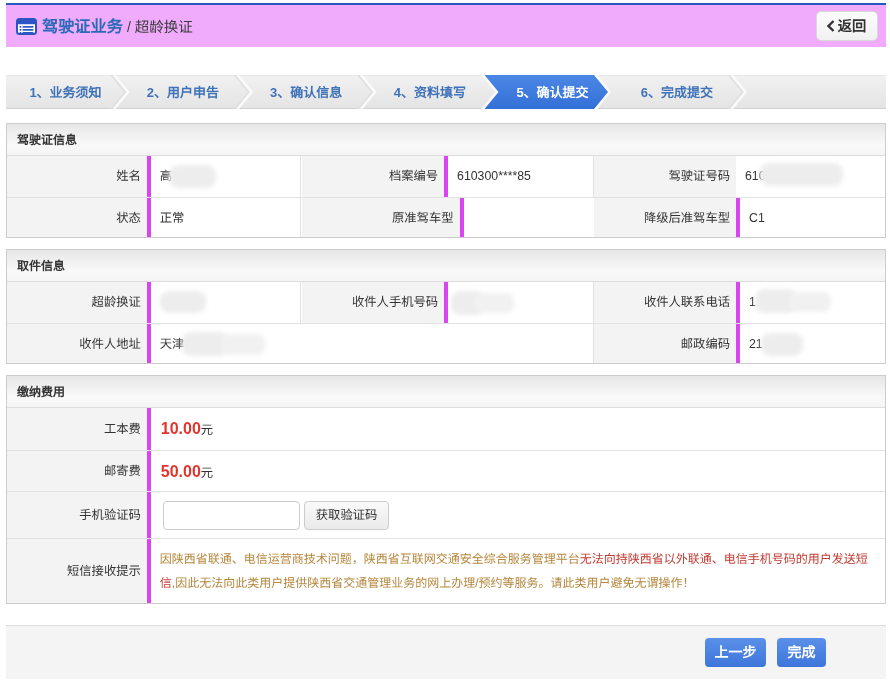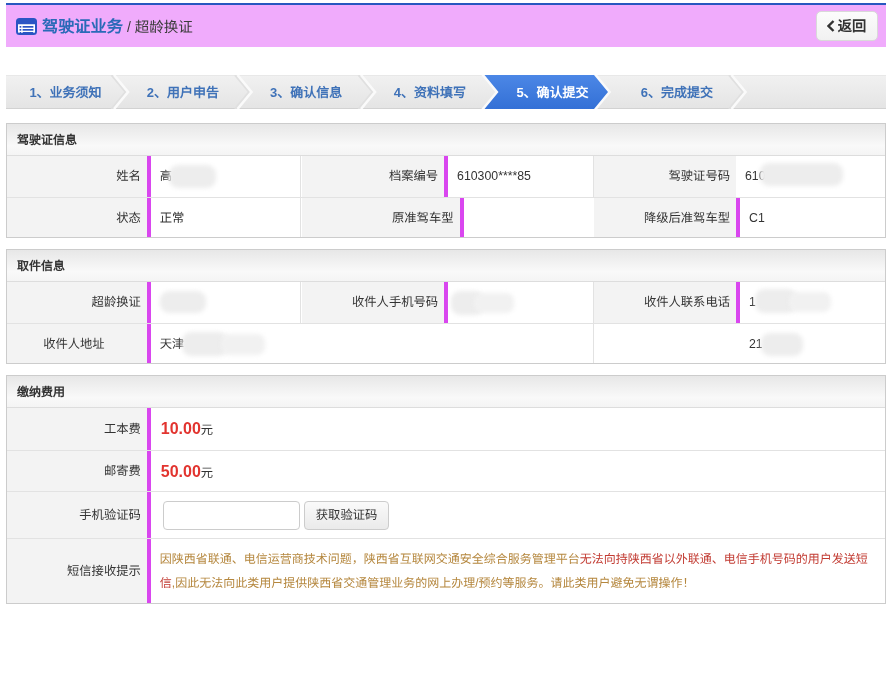"收件人地址" div.c { text-align: center -> none }
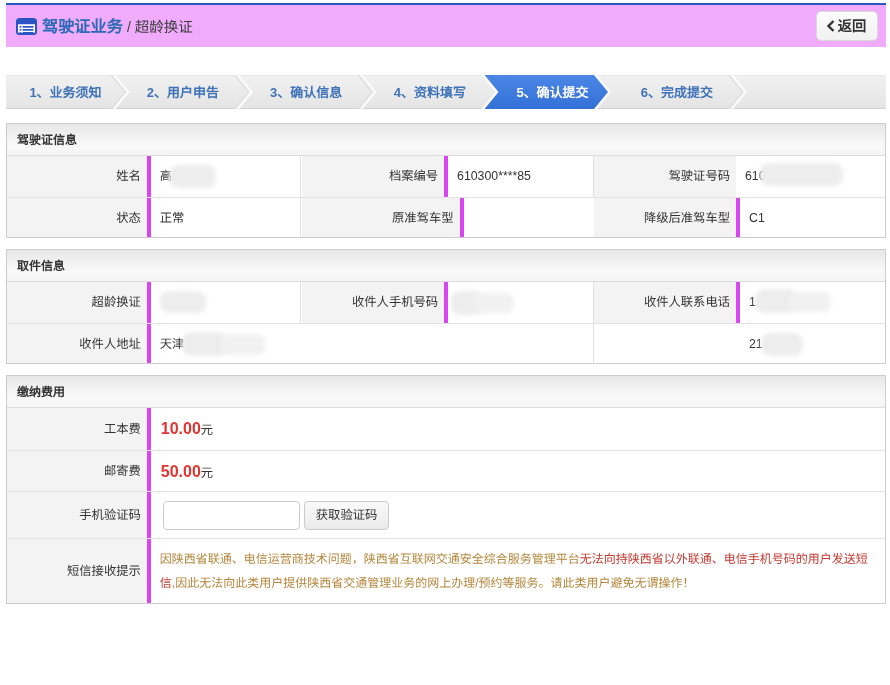"邮政编码" div.c { html: none -> <div>邮政编码</div> }
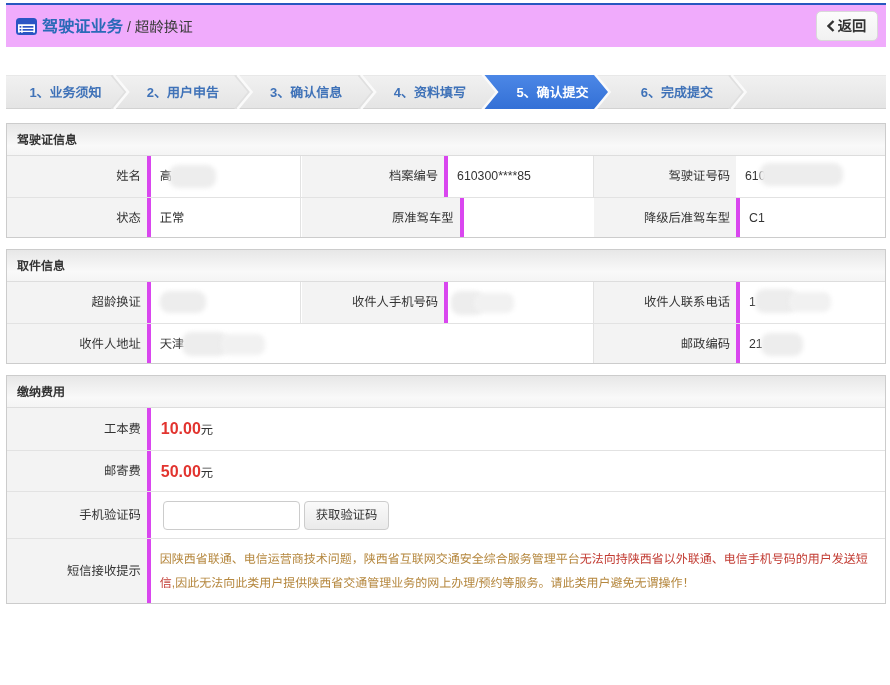"上一步" div.footer { html: none -> <div> <div>上一步</div> <div>完成</div> </div> }
